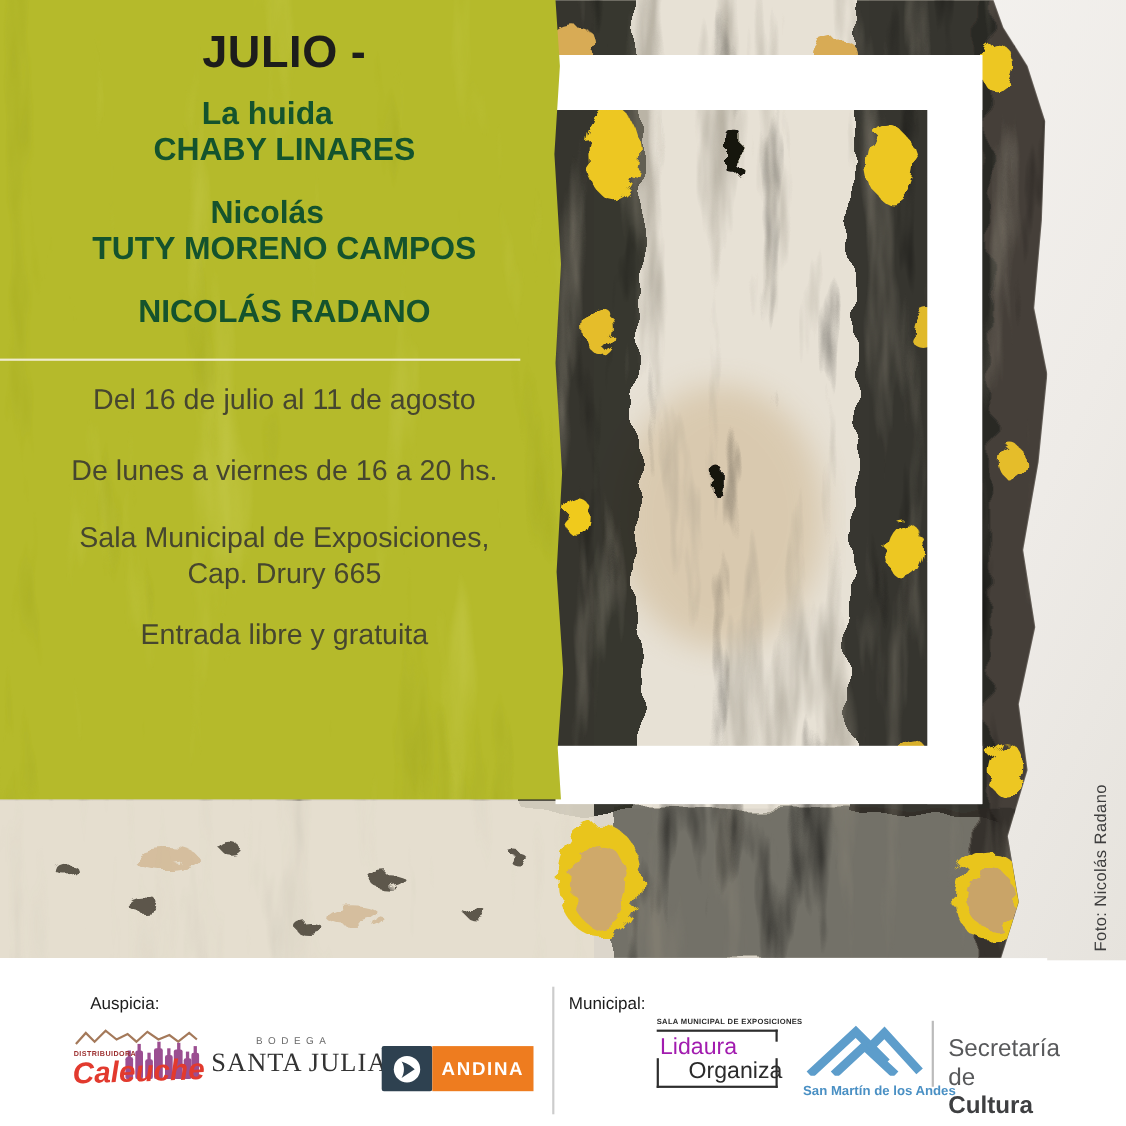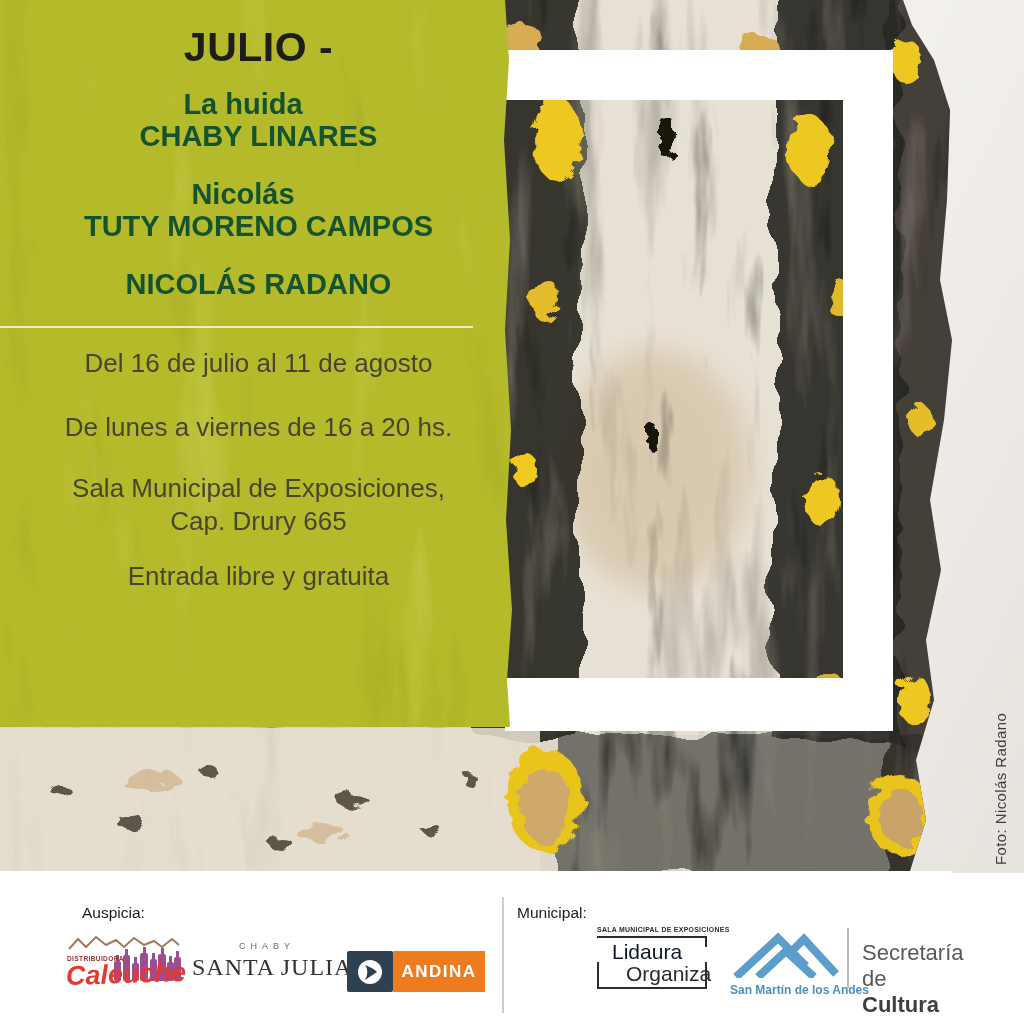"CHABY" div.sj-bodega { text: CHABY -> BODEGA }
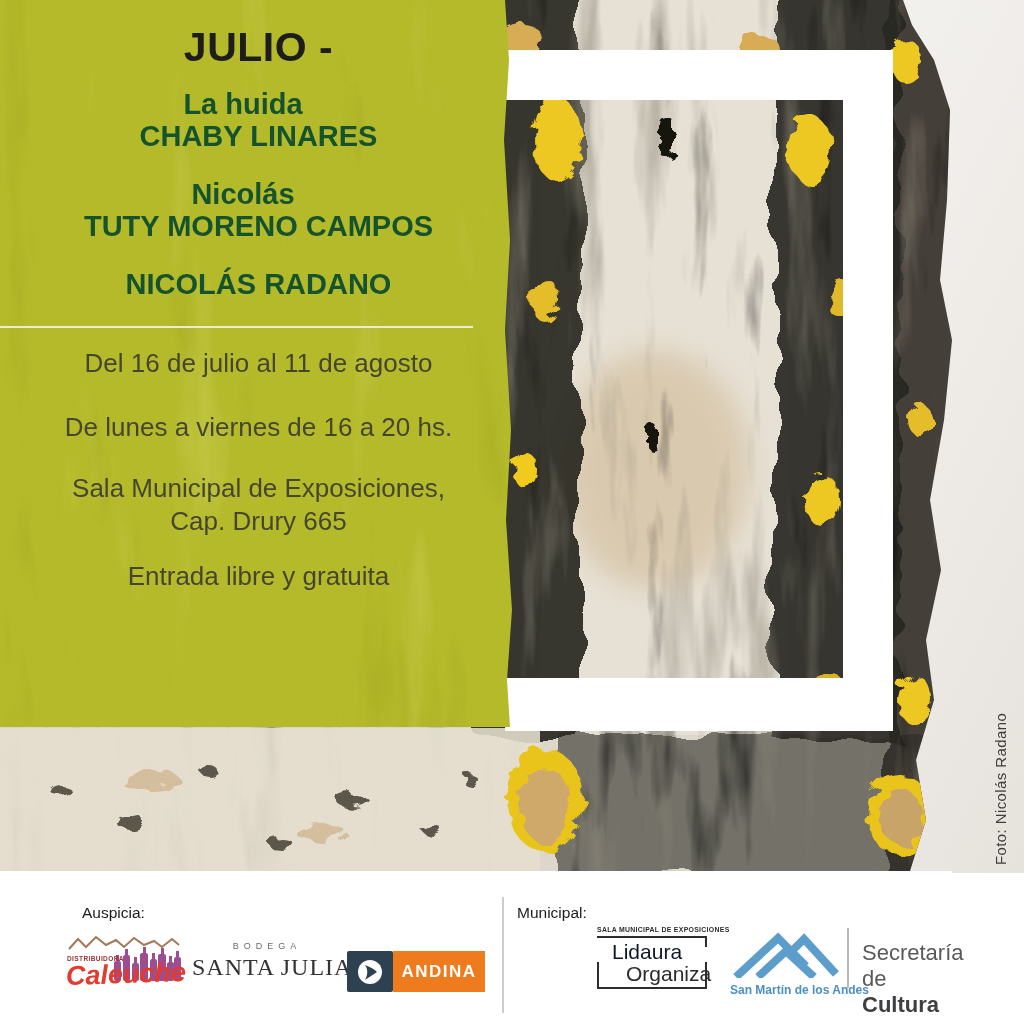"Lidaura" .l-line1 { color: #0f172a -> #a21caf; margin-left: 12px -> none }
